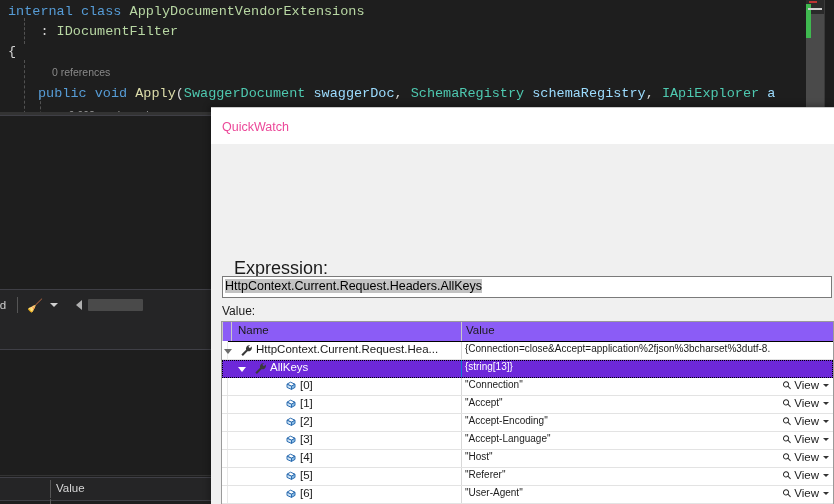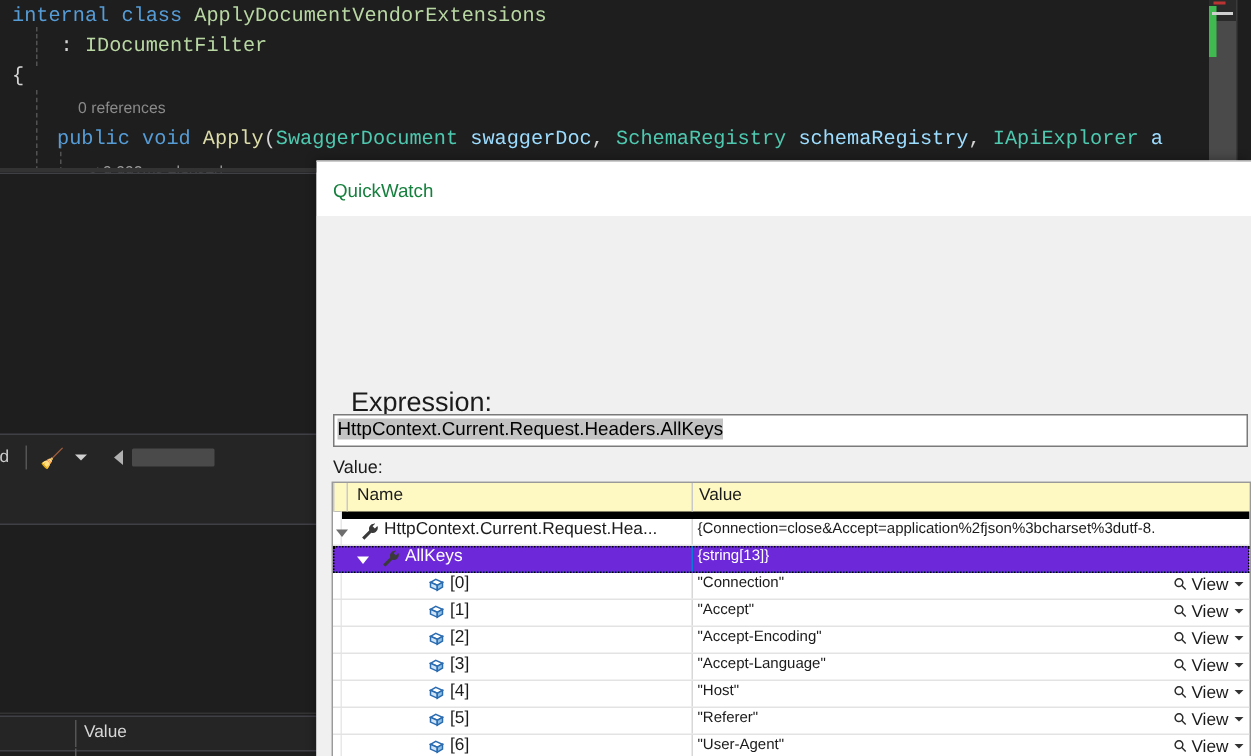"QuickWatch" .dlg-title { color: #15803d -> #ec4899 }
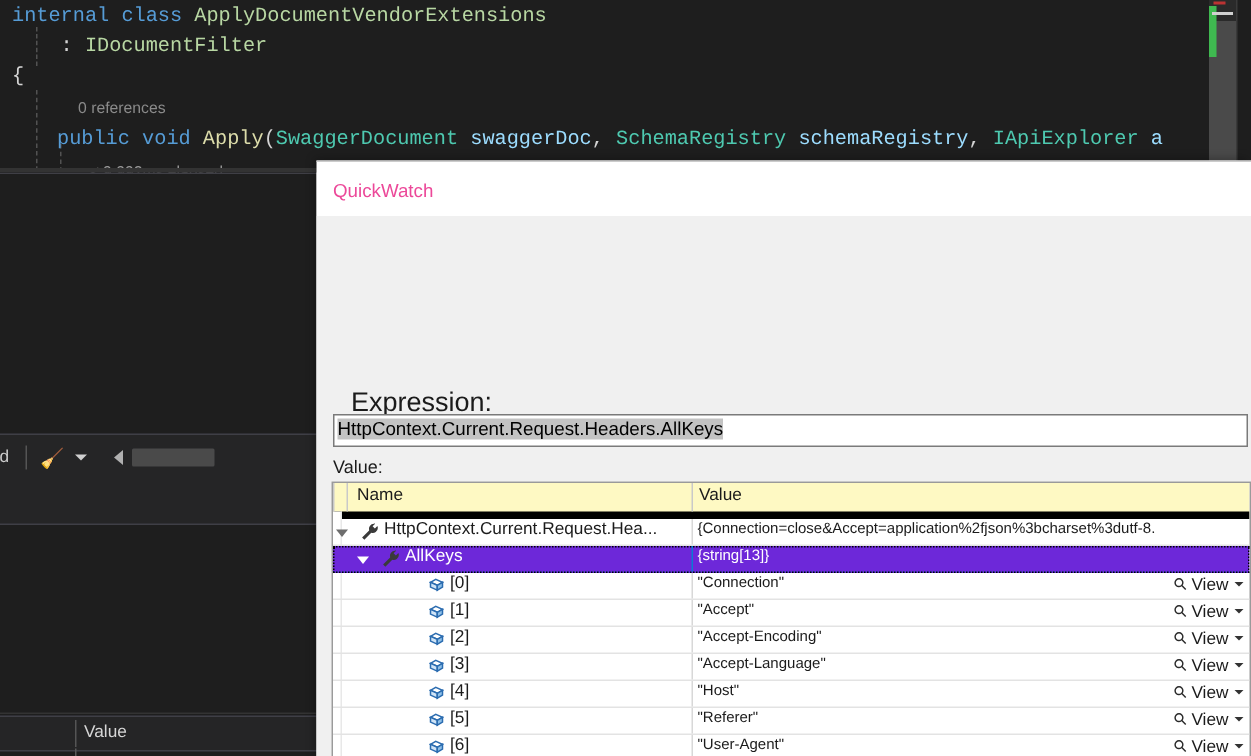"Name" .grid-hdr { background: #fef9c3 -> #8b5cf6; border-bottom: 5px solid #000000 -> 1px solid #000000 }
